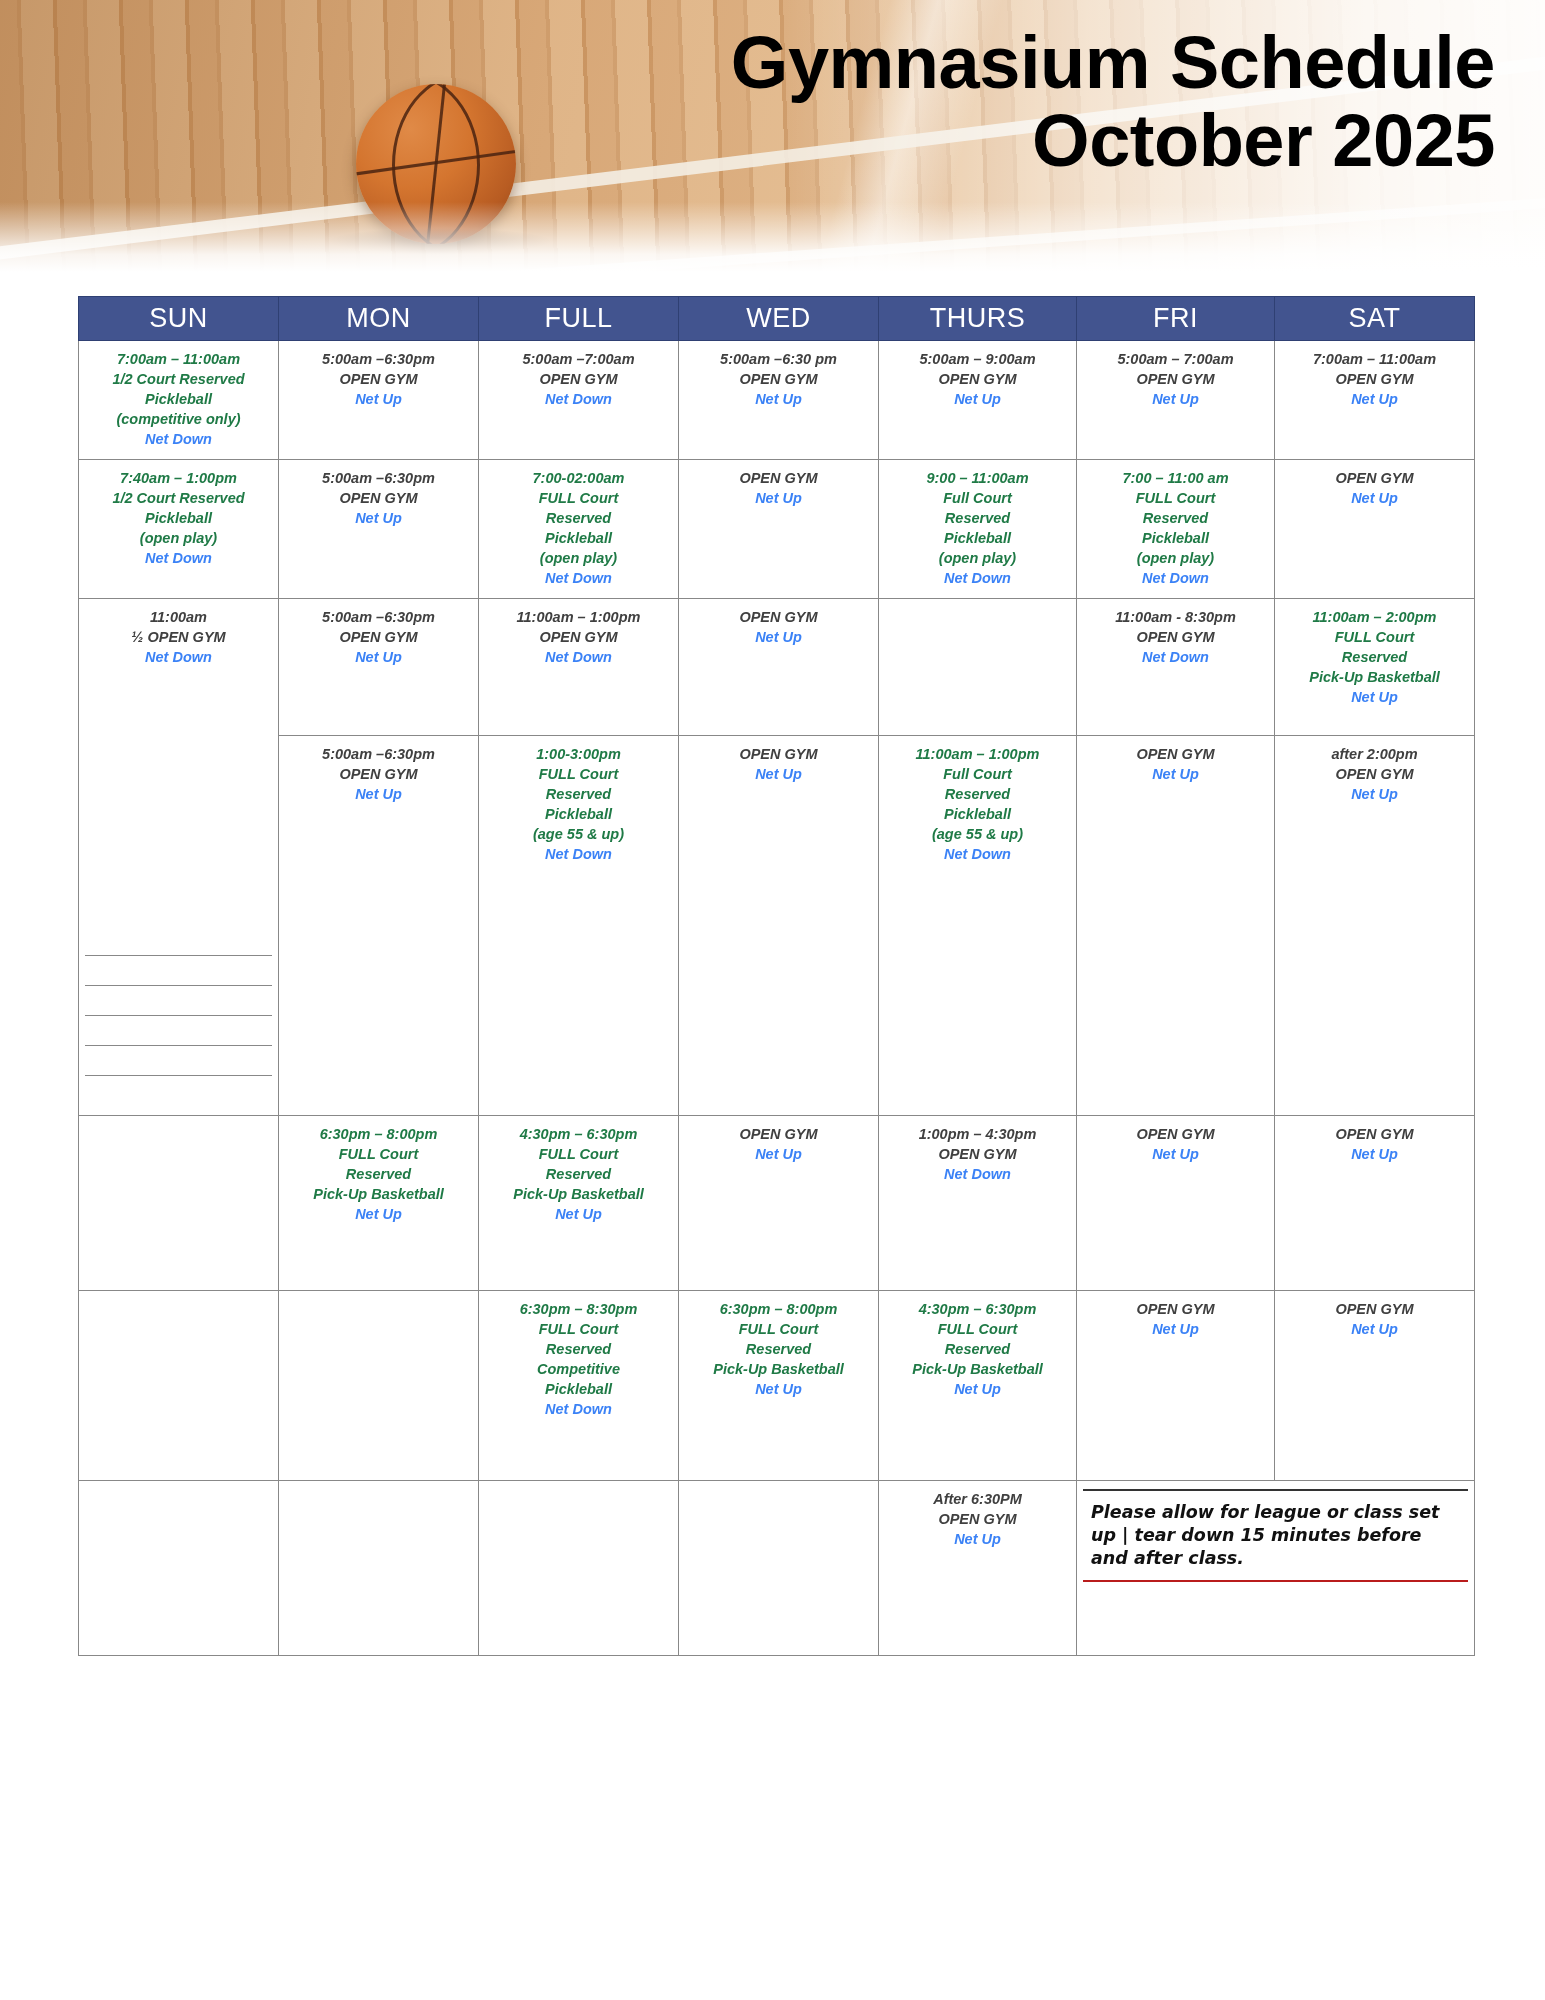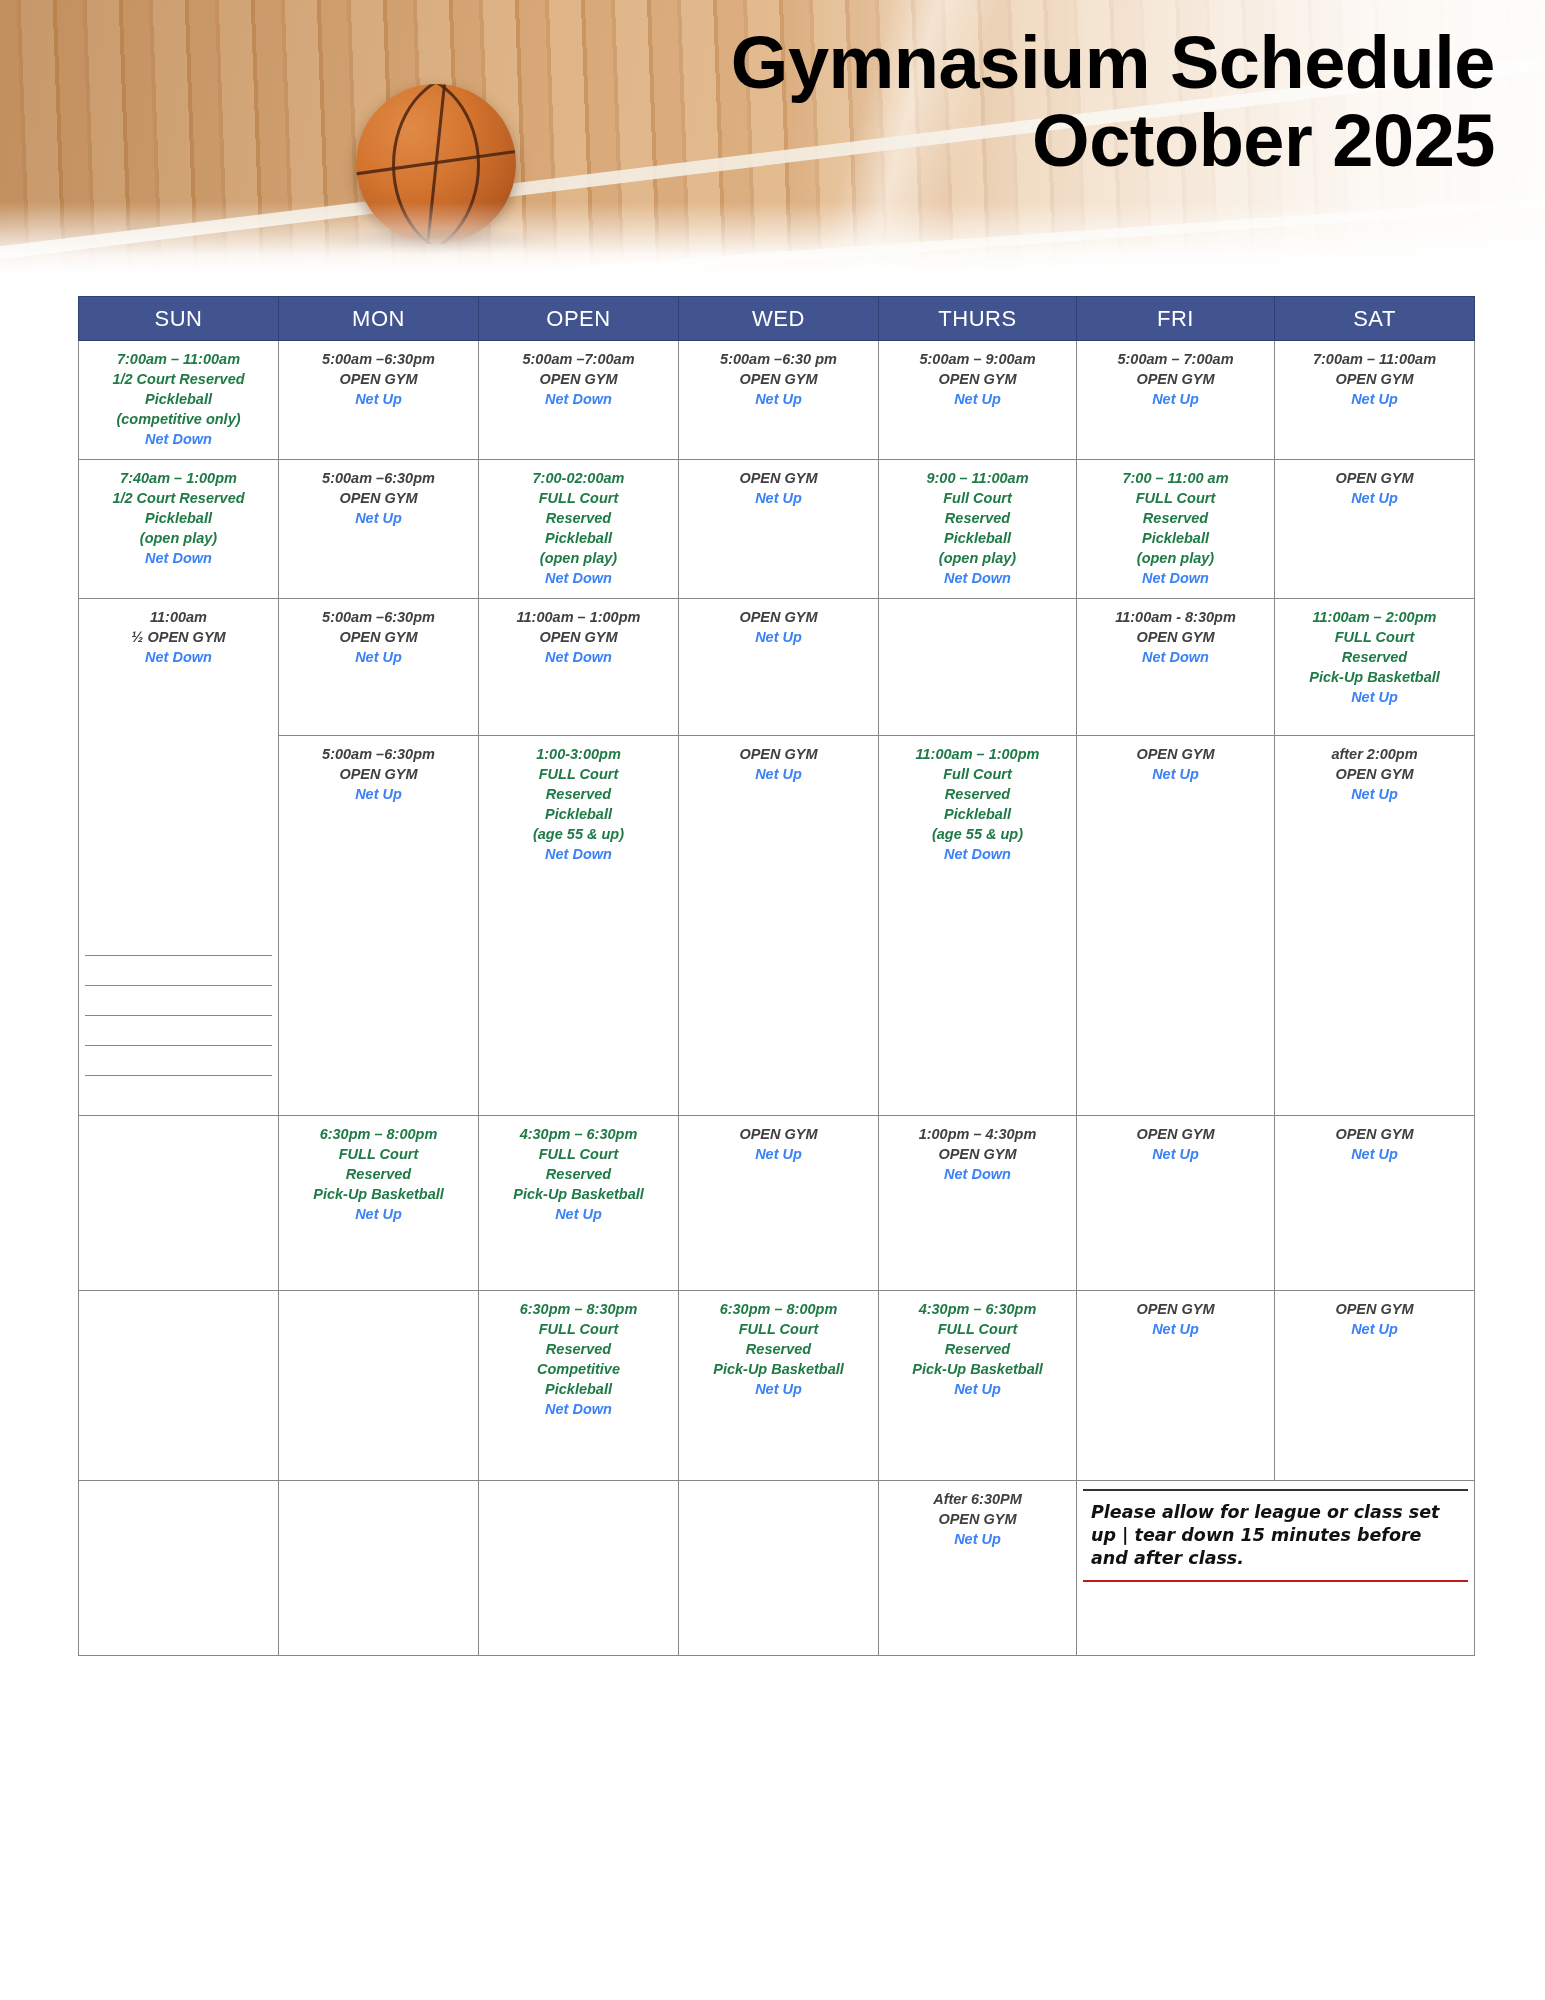"SUN" .cal th { font-size: 22px -> 27px }
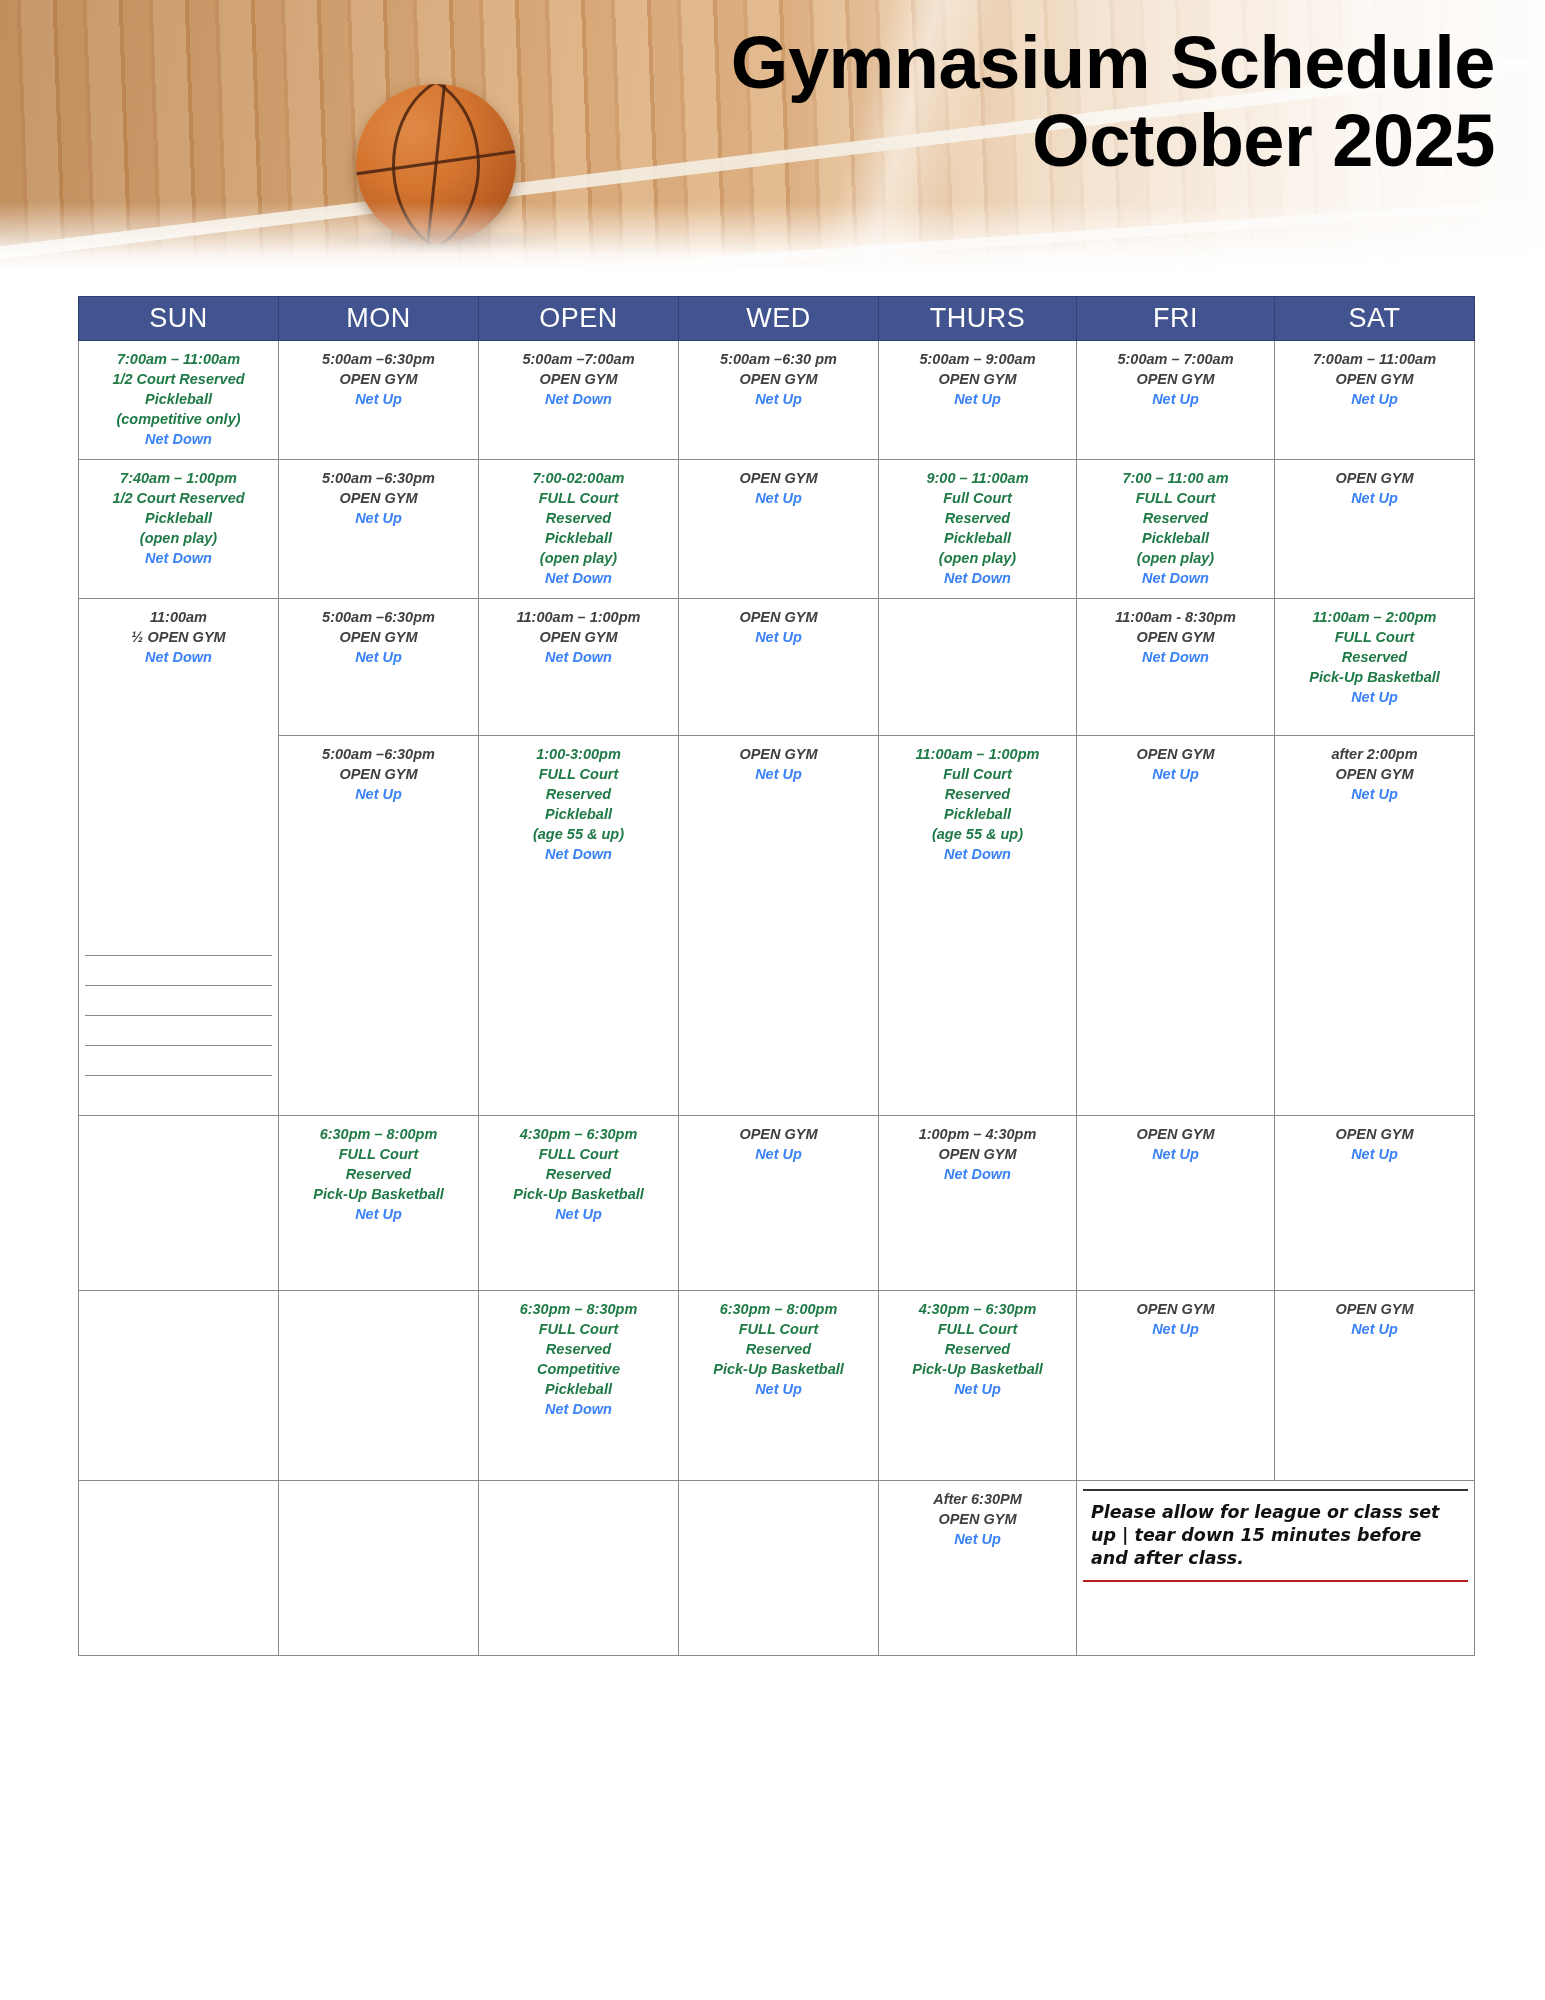"OPEN" th { text: OPEN -> FULL }
